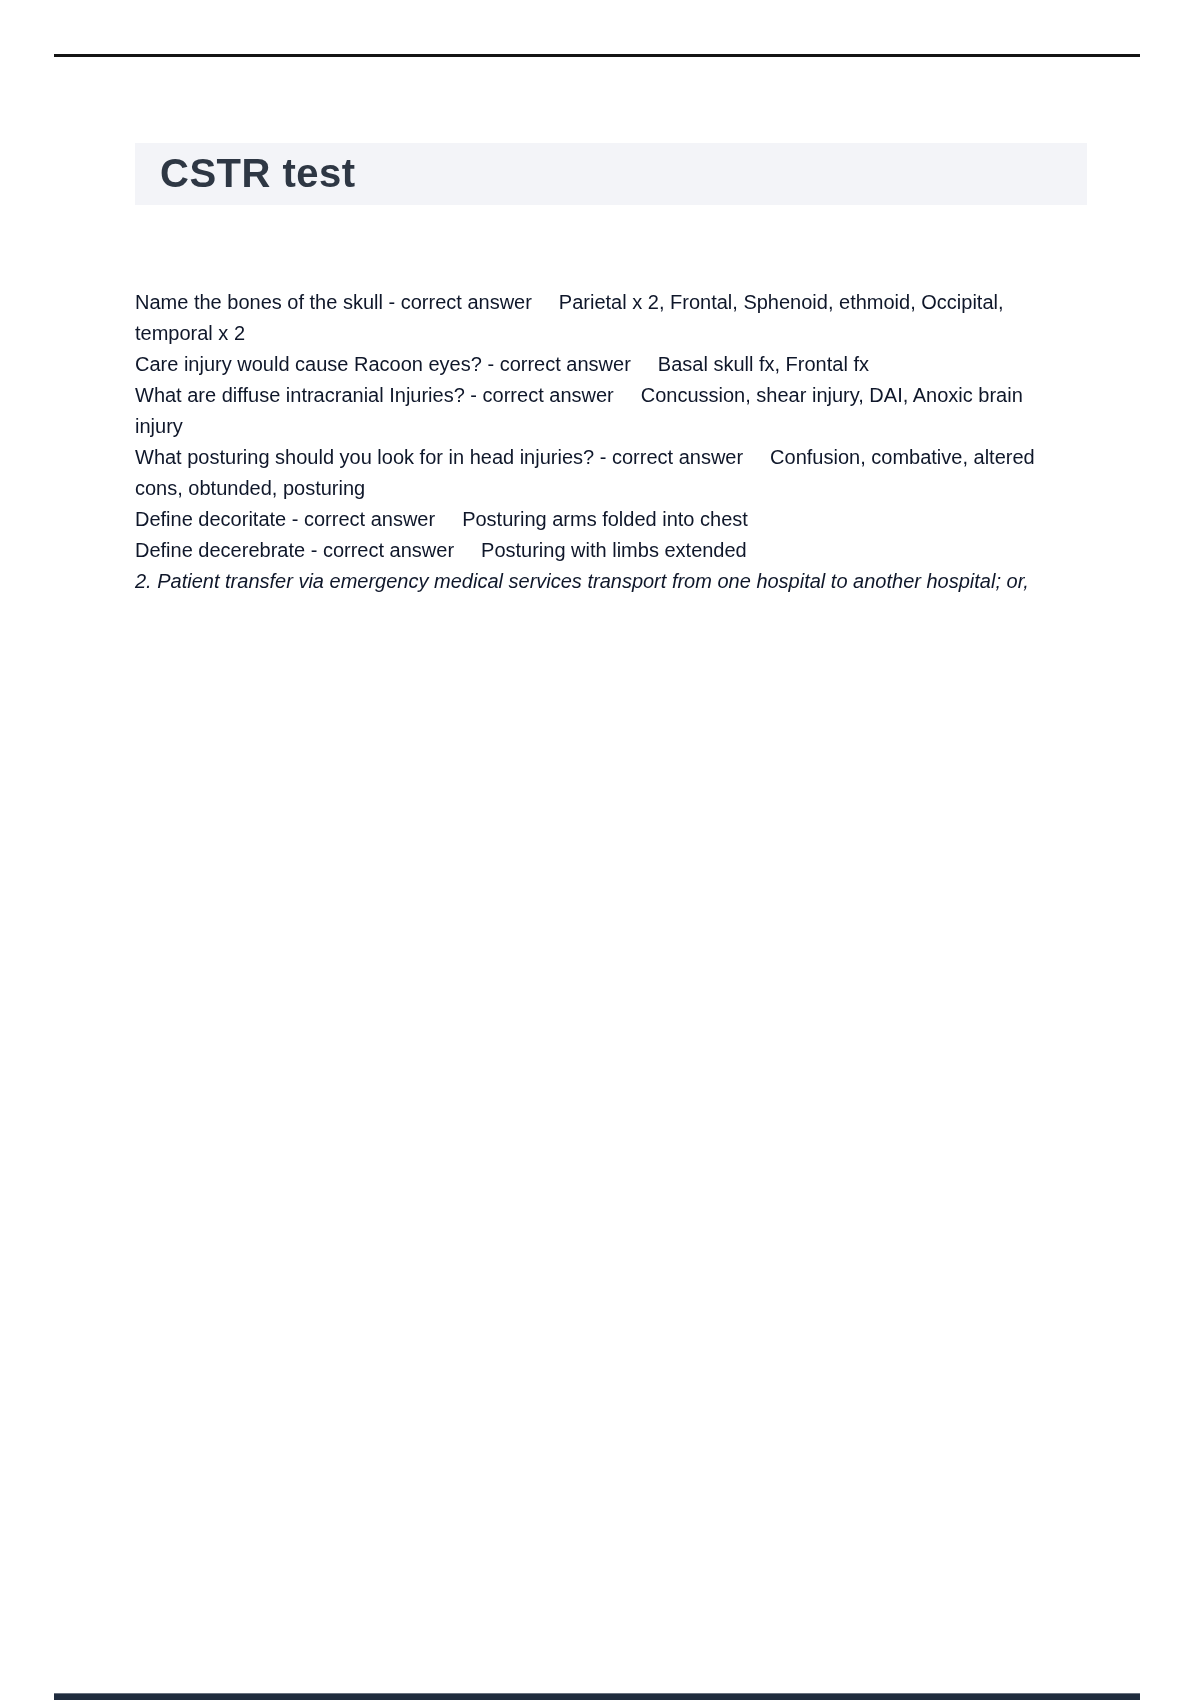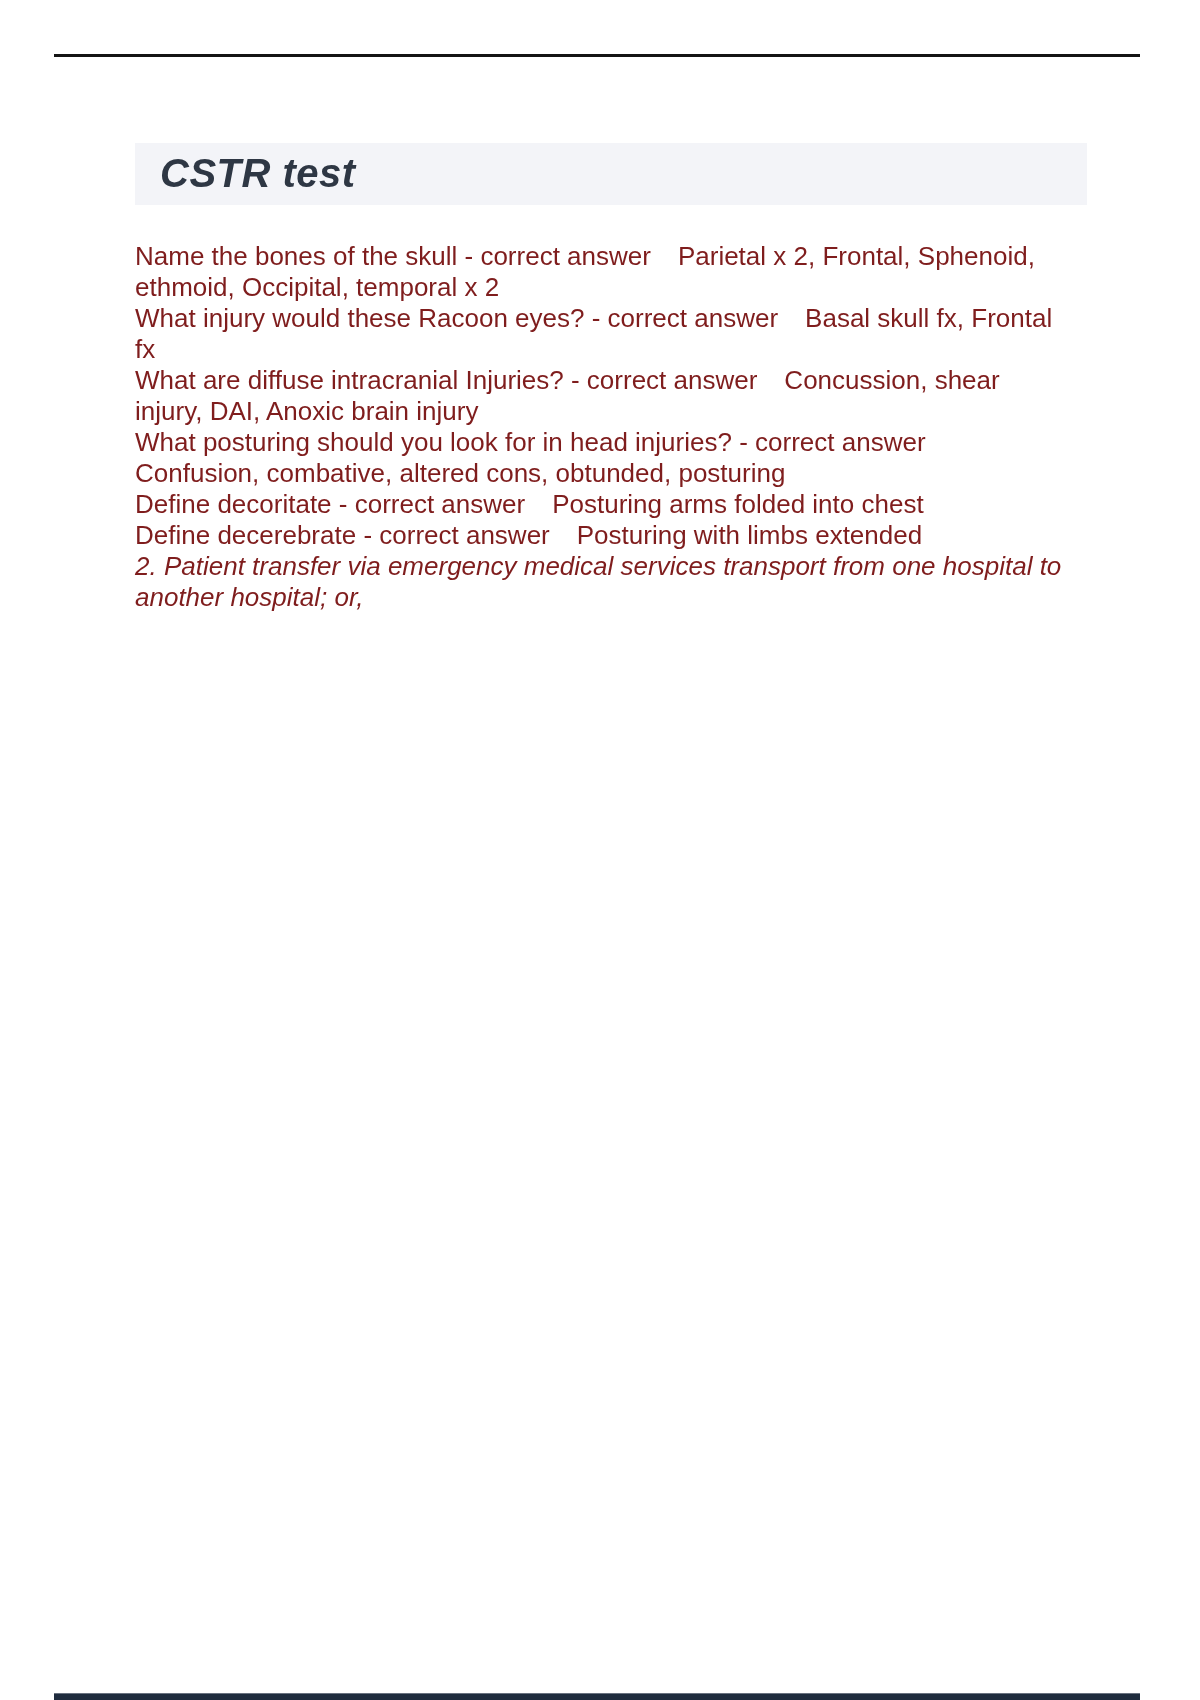"CSTR test" .doc-title { font-style: italic -> none }
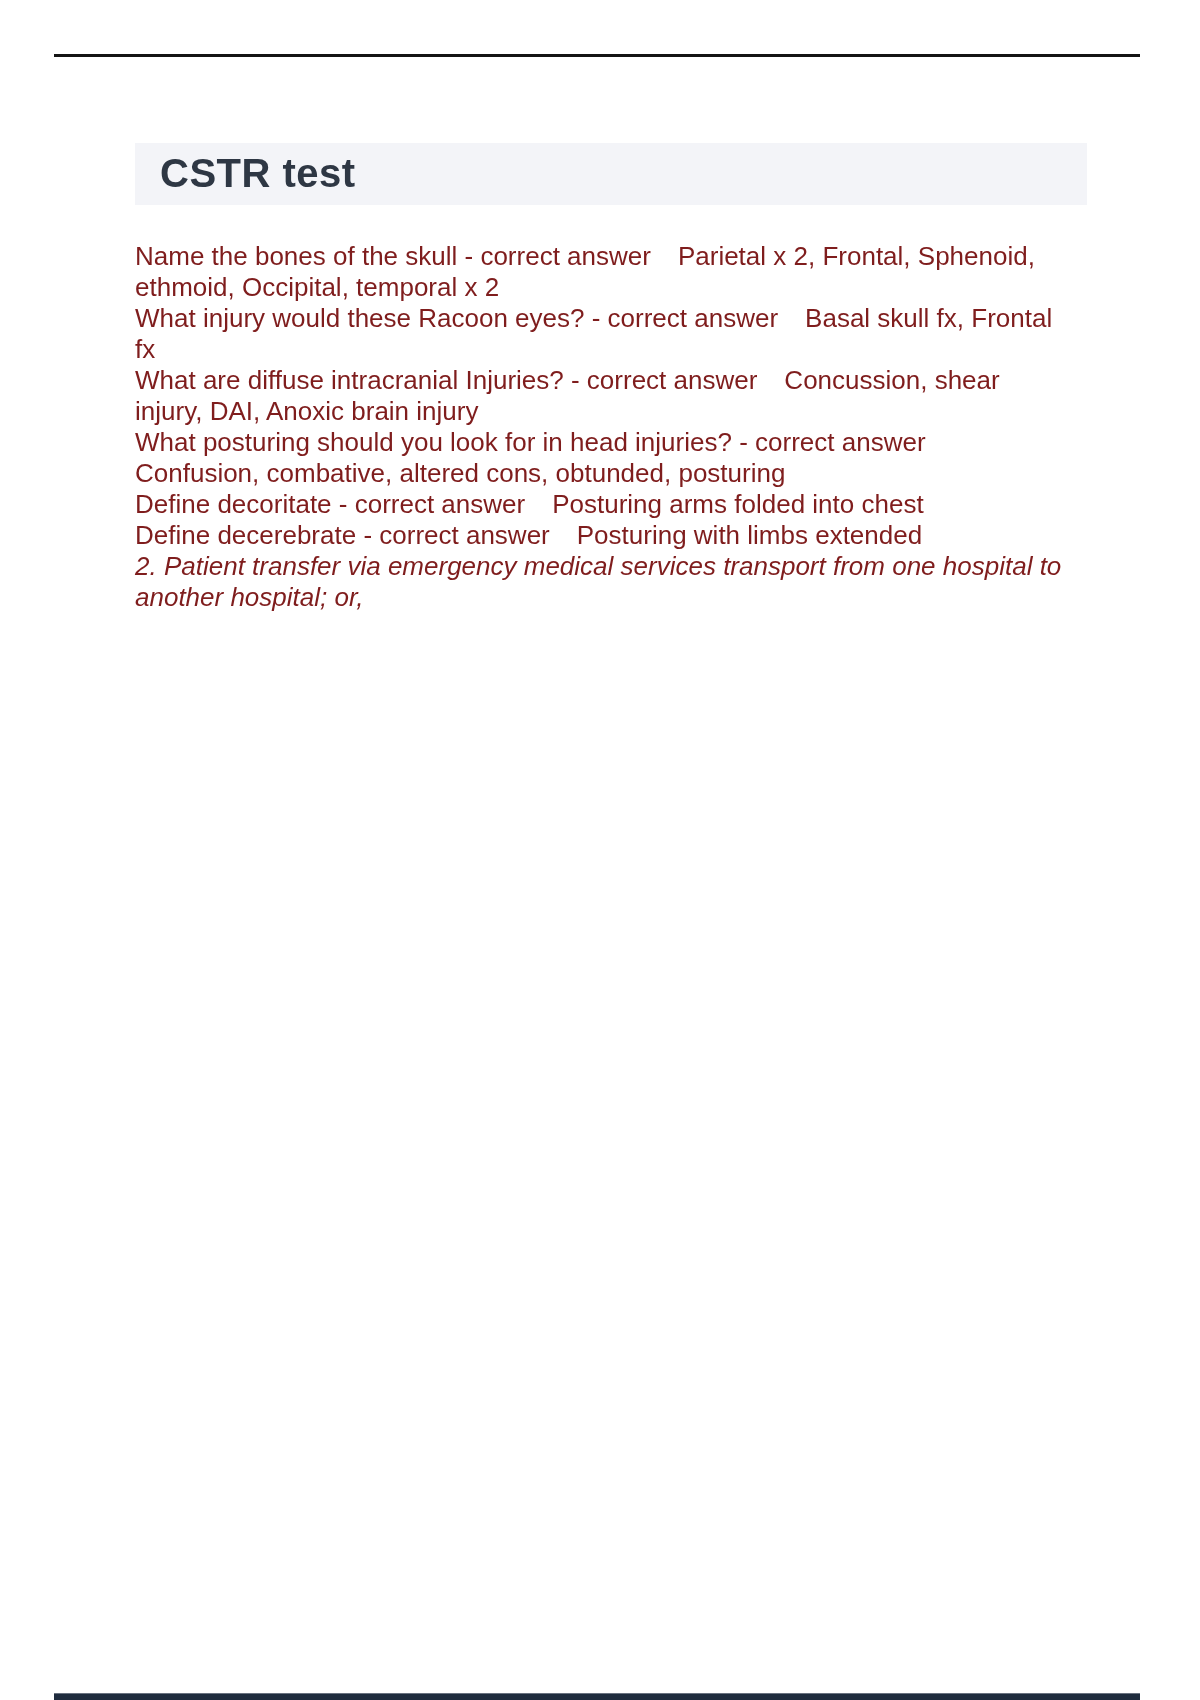"Name the bones of the" .content { color: #7f1d1d -> #0f172a; font-size: 26px -> 20px; margin: 36px 0 0 135px -> 82px 0 0 135px }
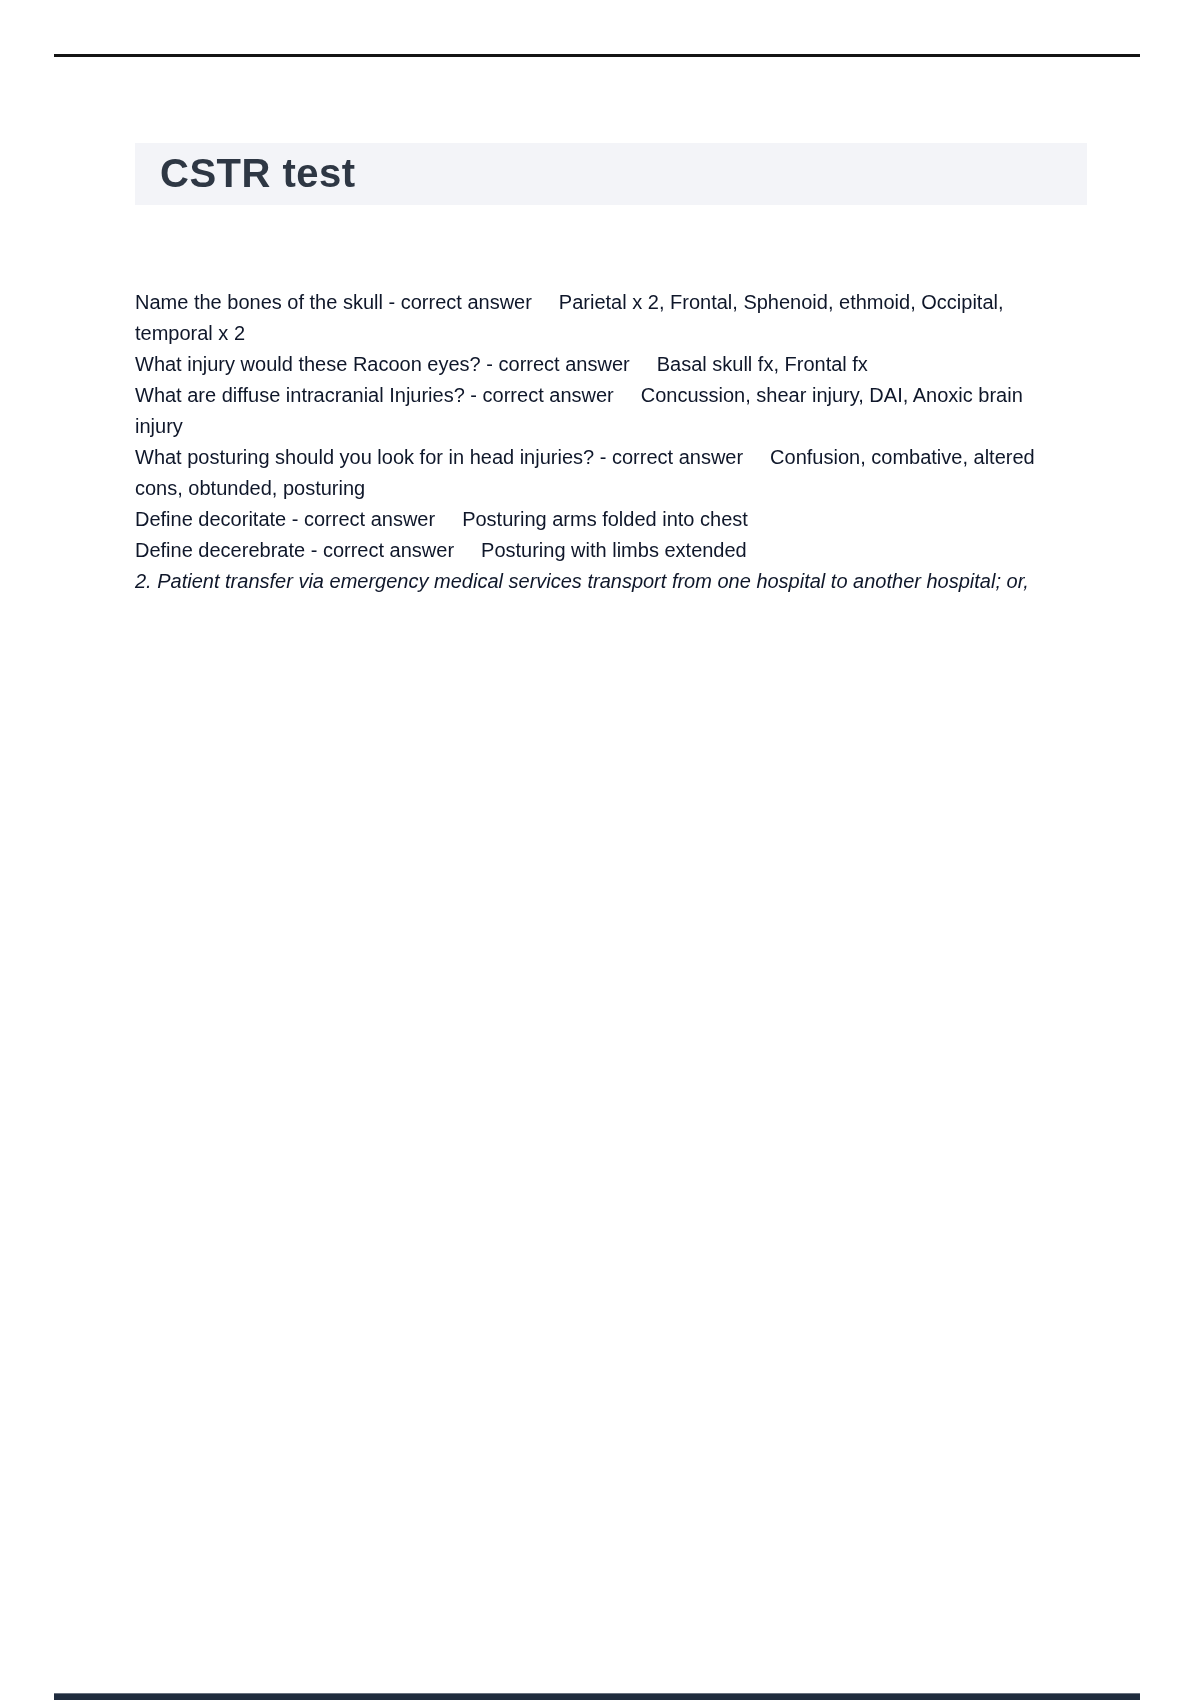"What injury would these Racoon" span { text: What injury would these -> Care injury would cause }
